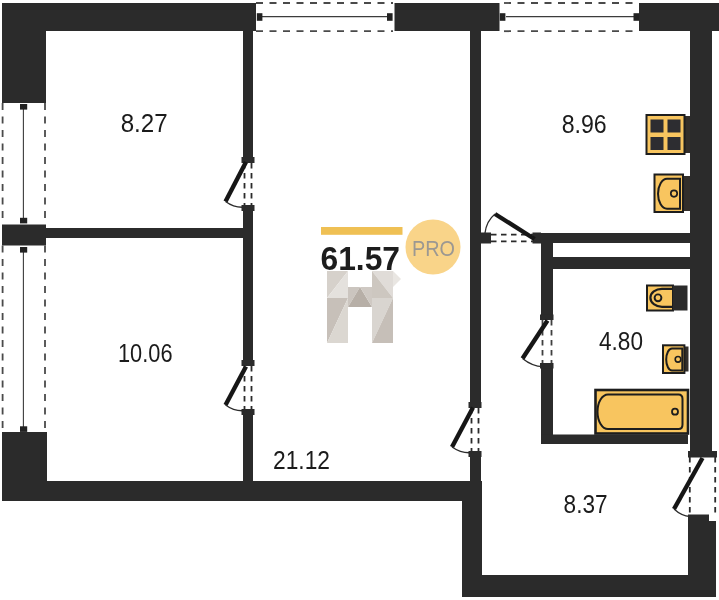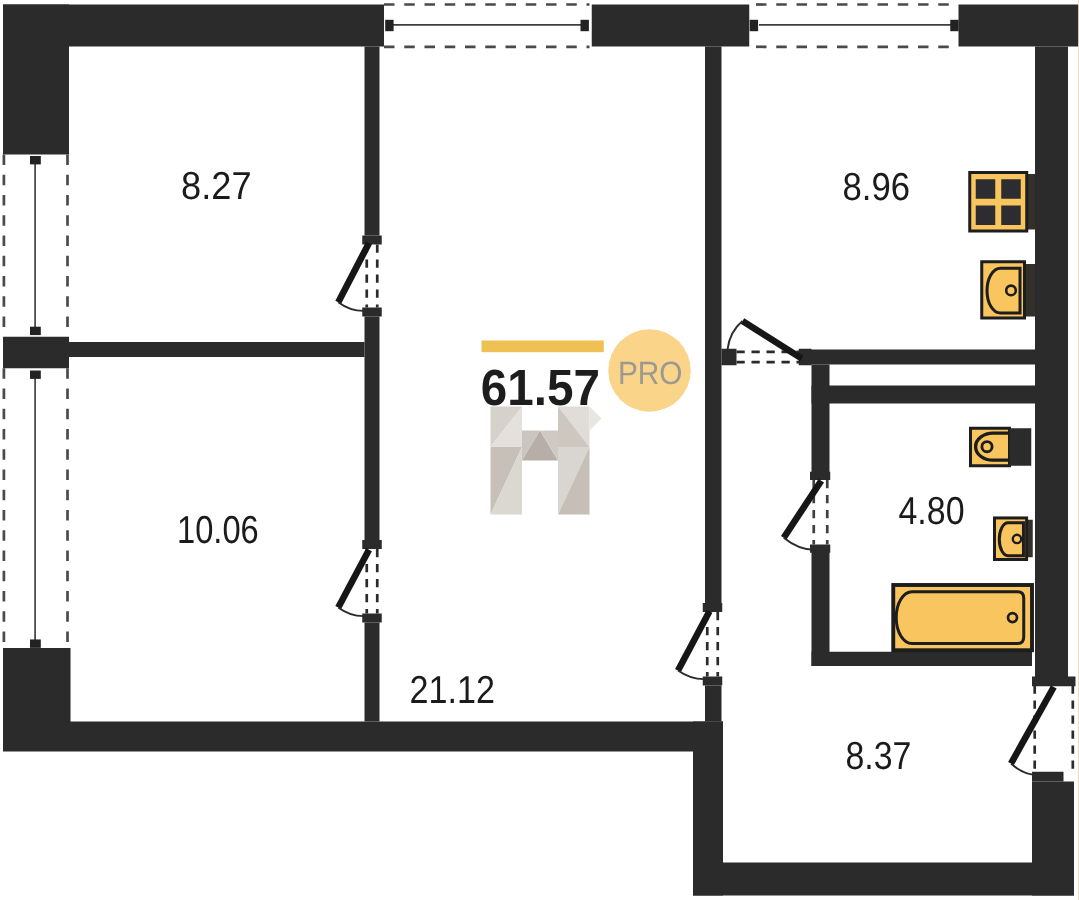"8.27" .plan { background: #a16207 -> #fdba74 }
